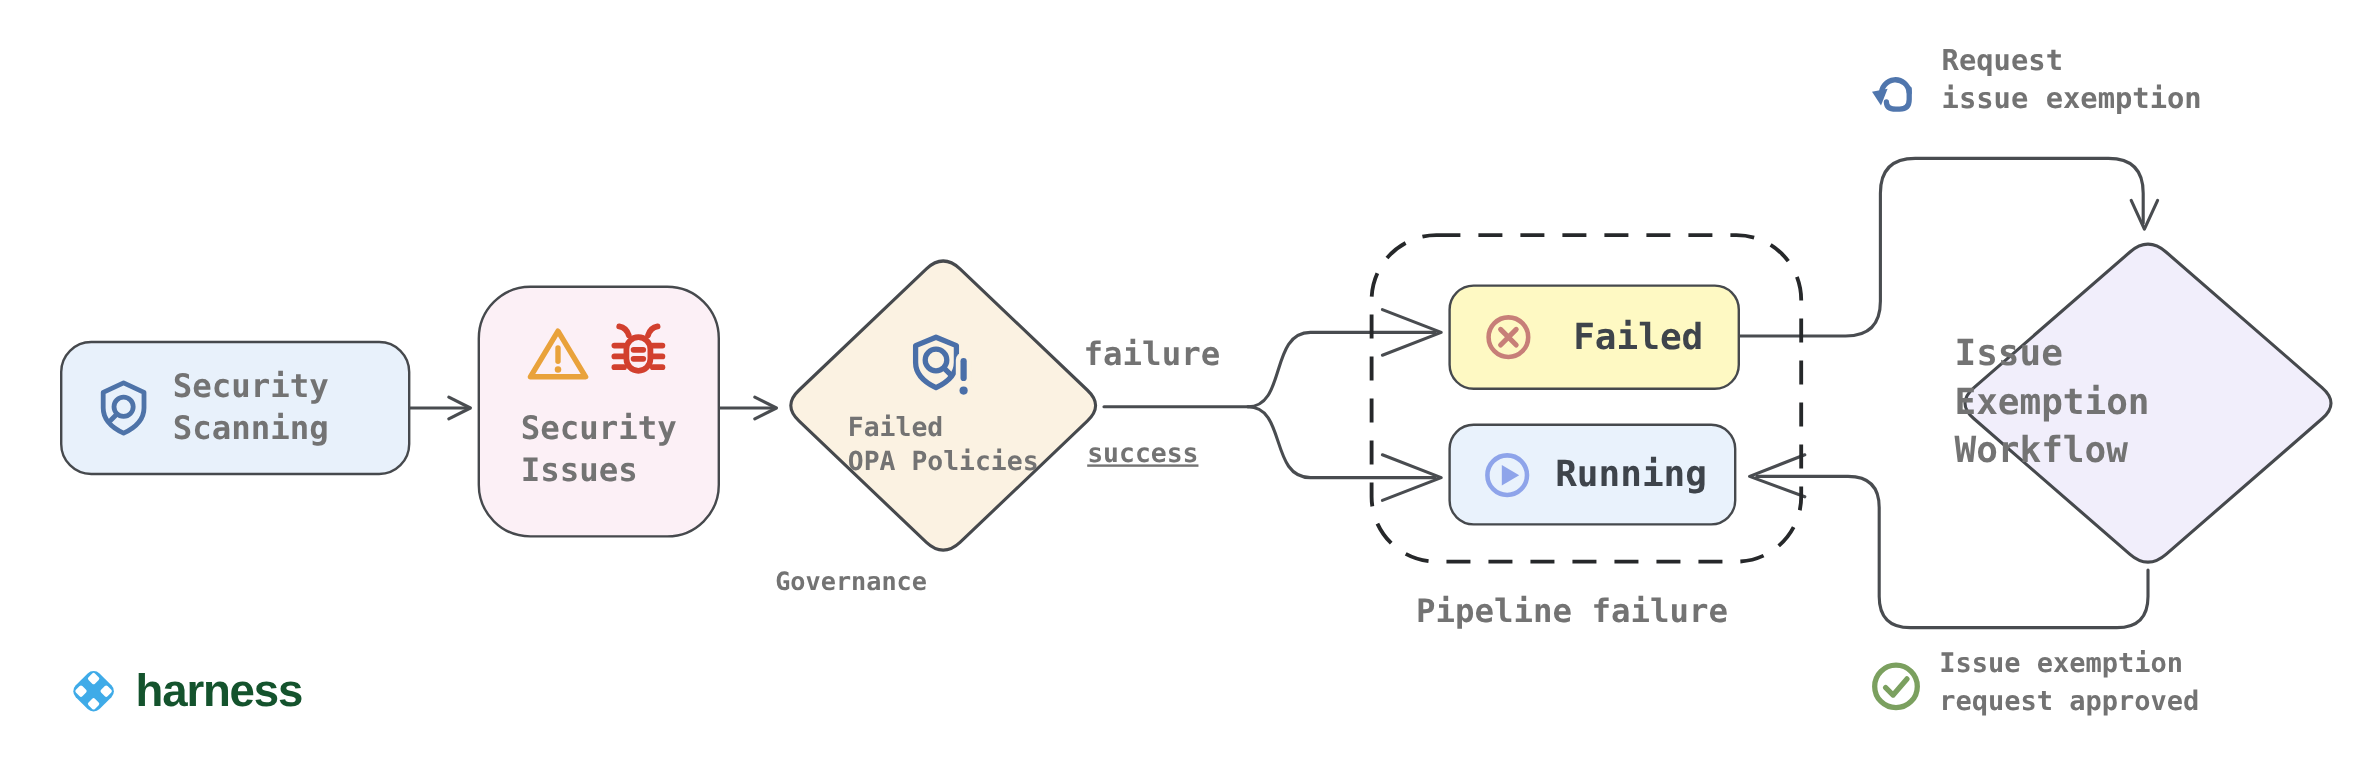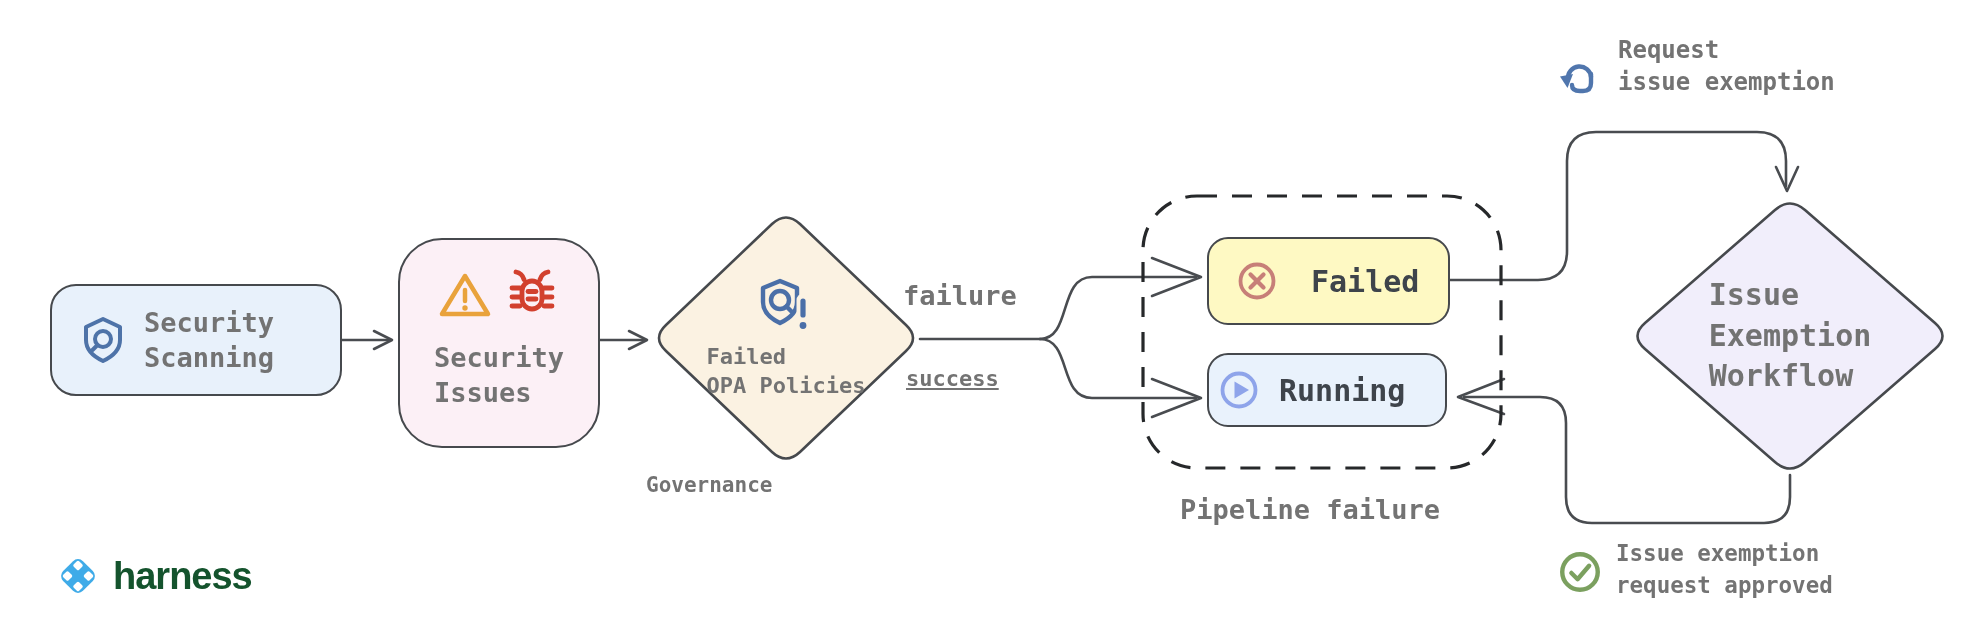"Issue" #issue-content { left: 1630px -> 1550px }
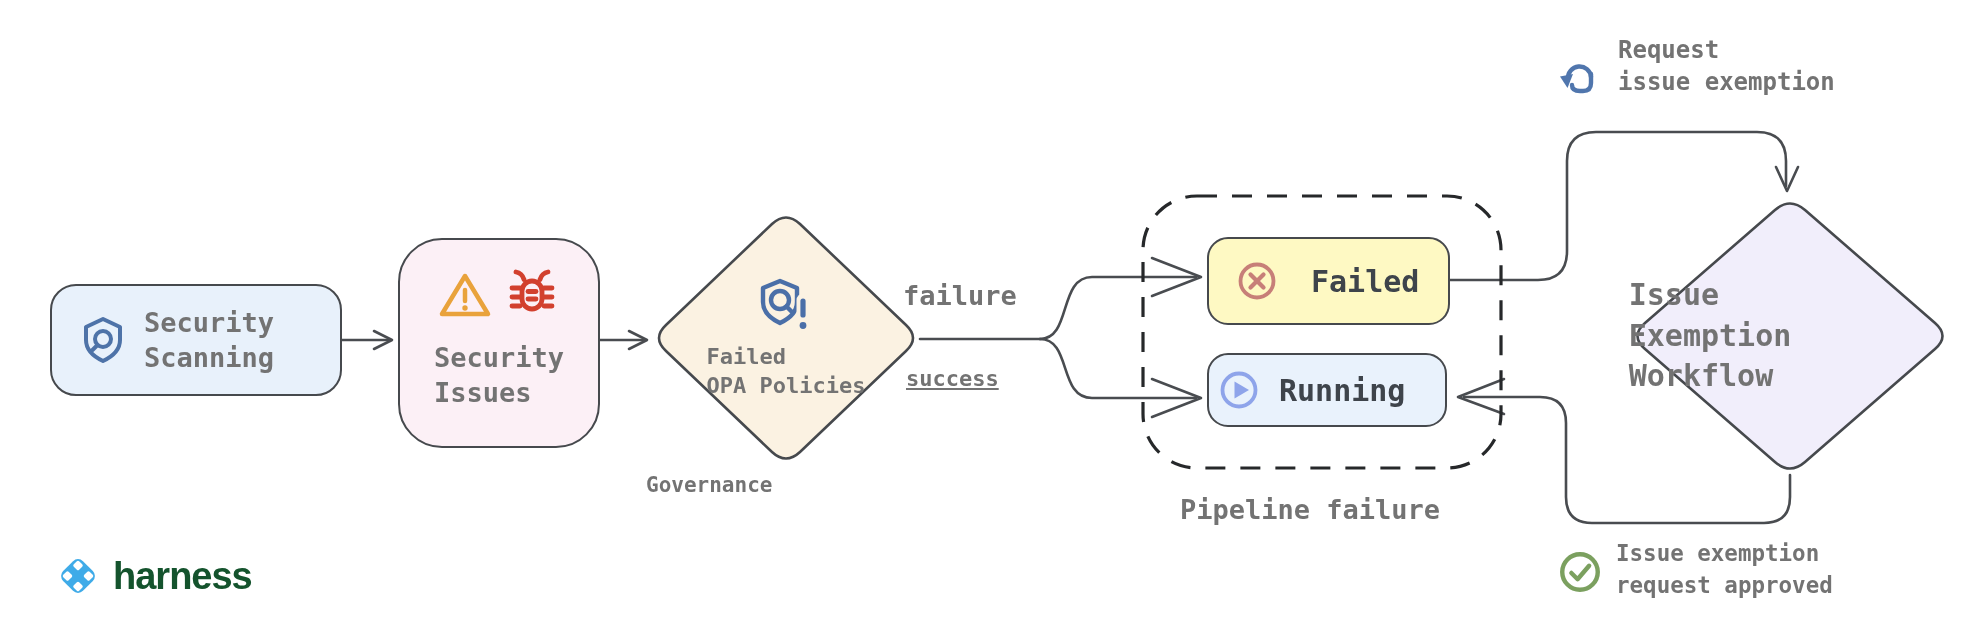"Running" #node-running { height: 74px -> 85px; padding-left: 7px -> 24px }
